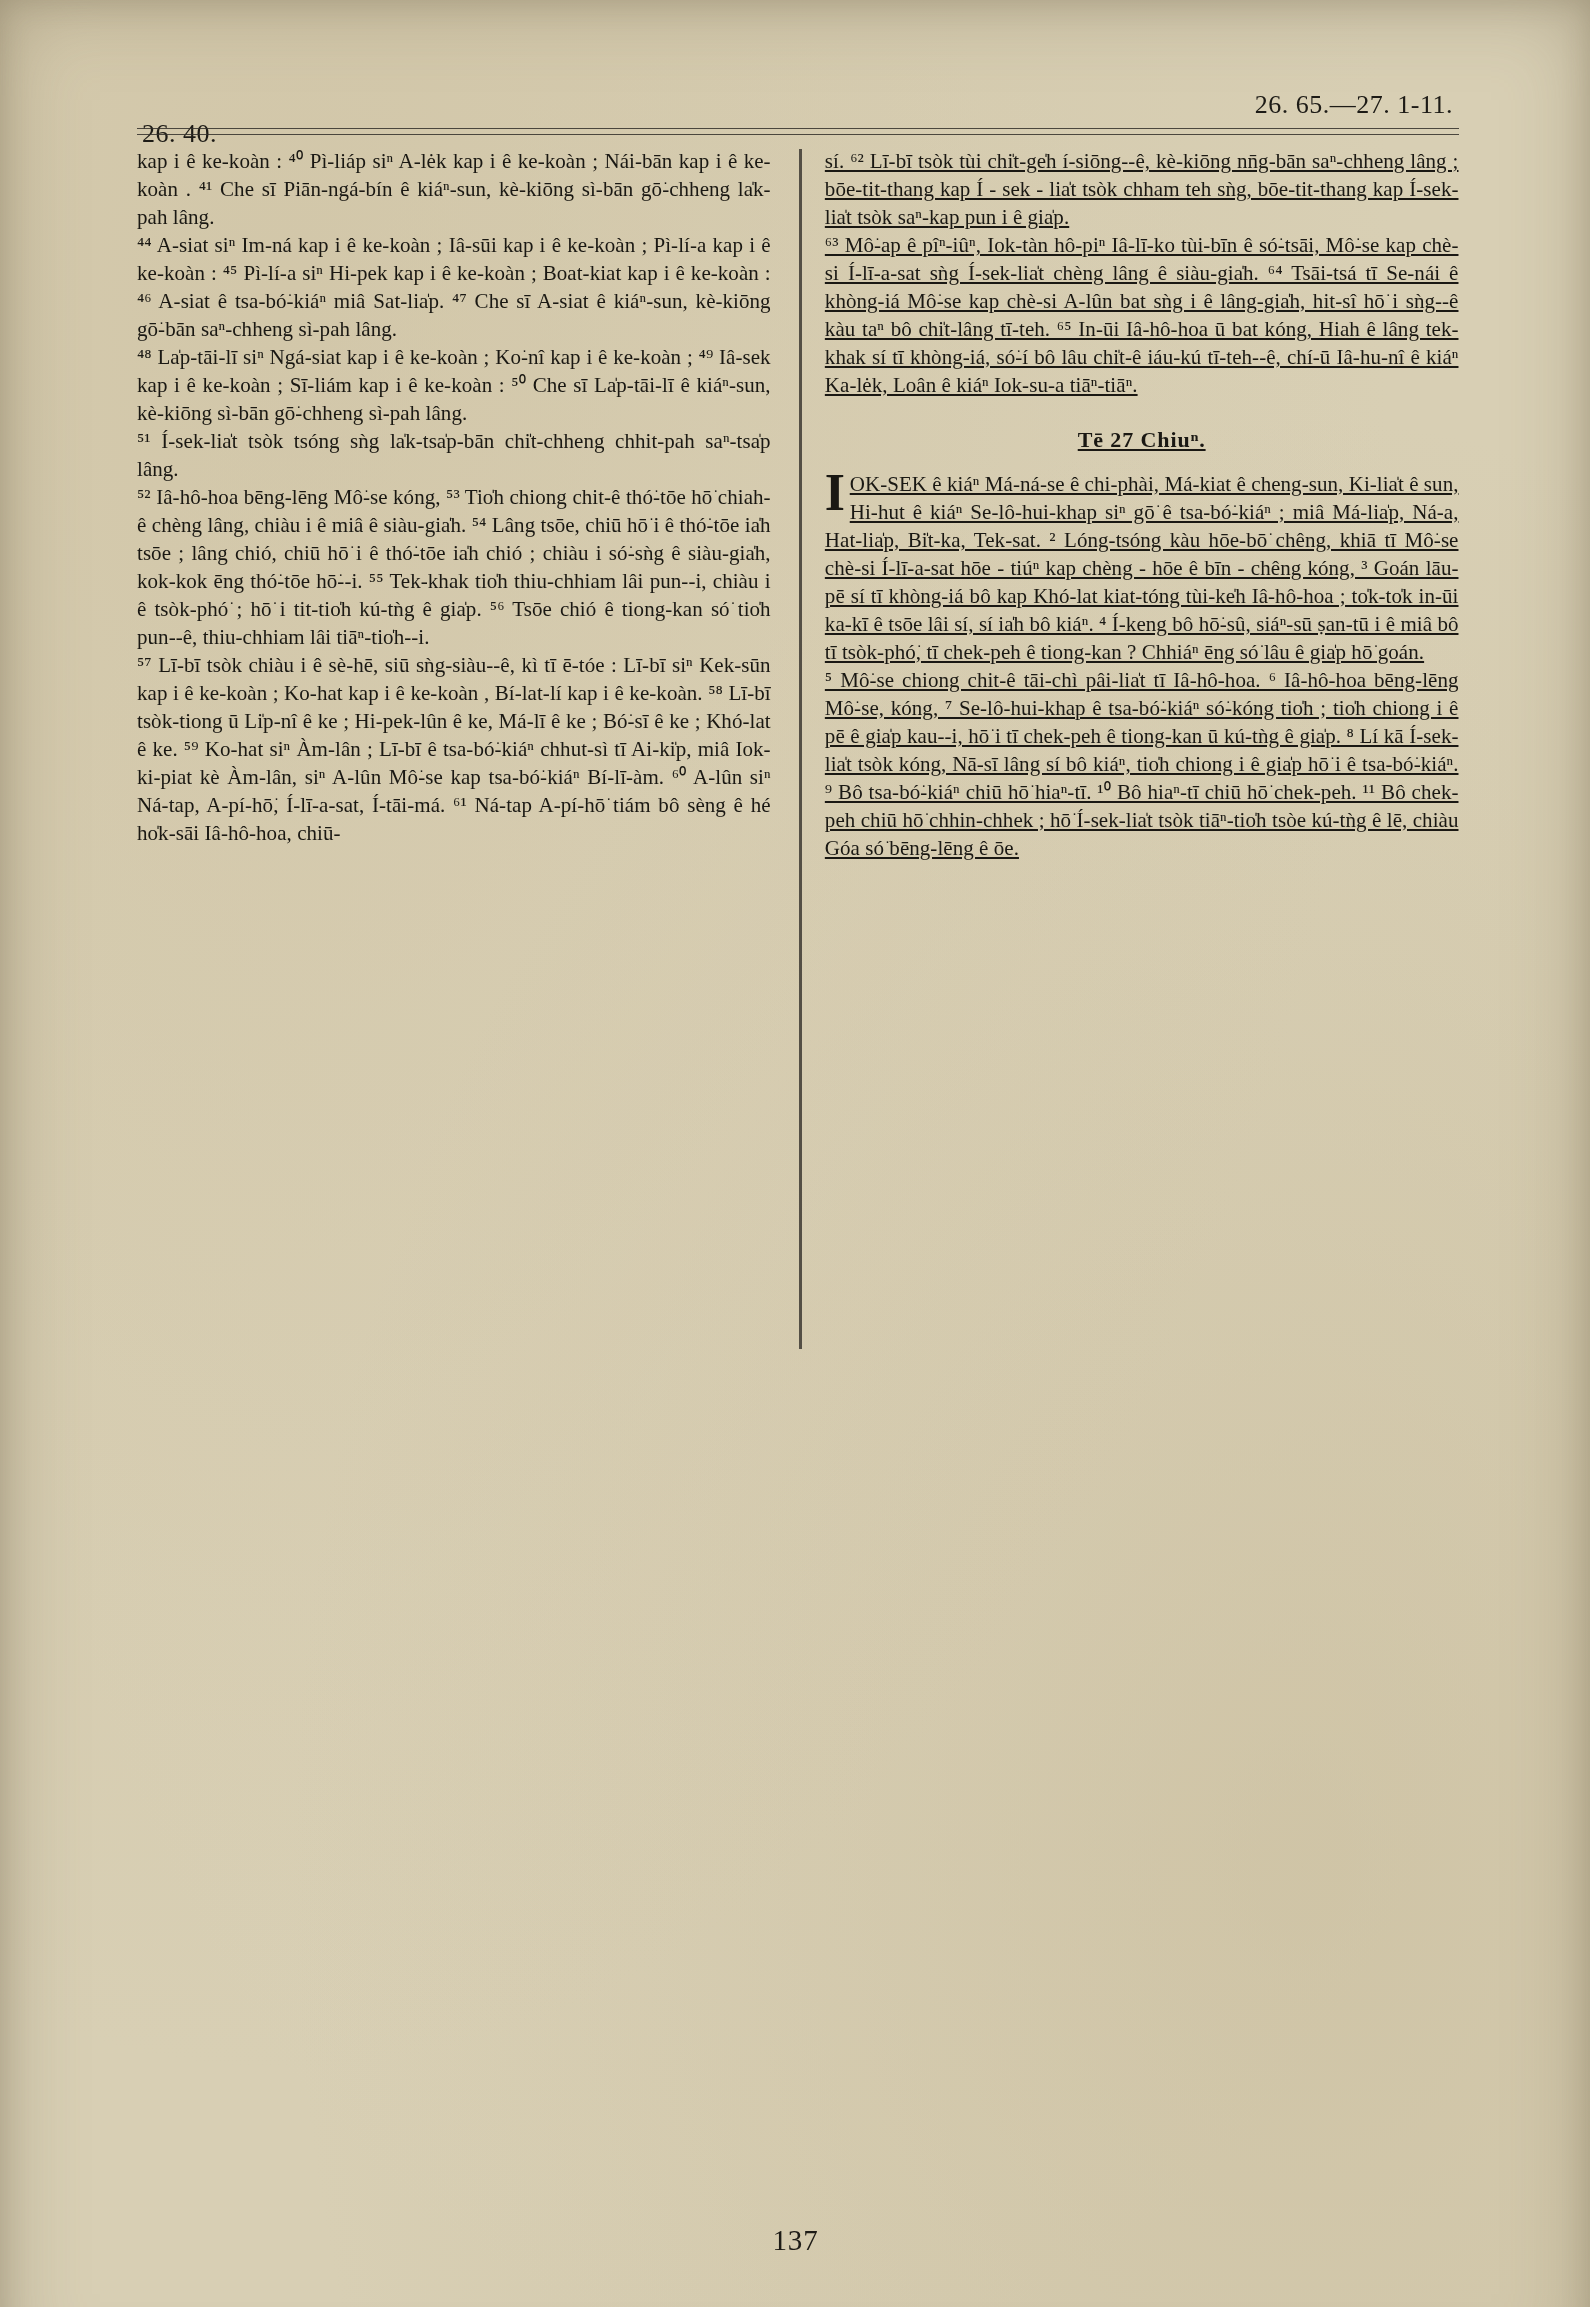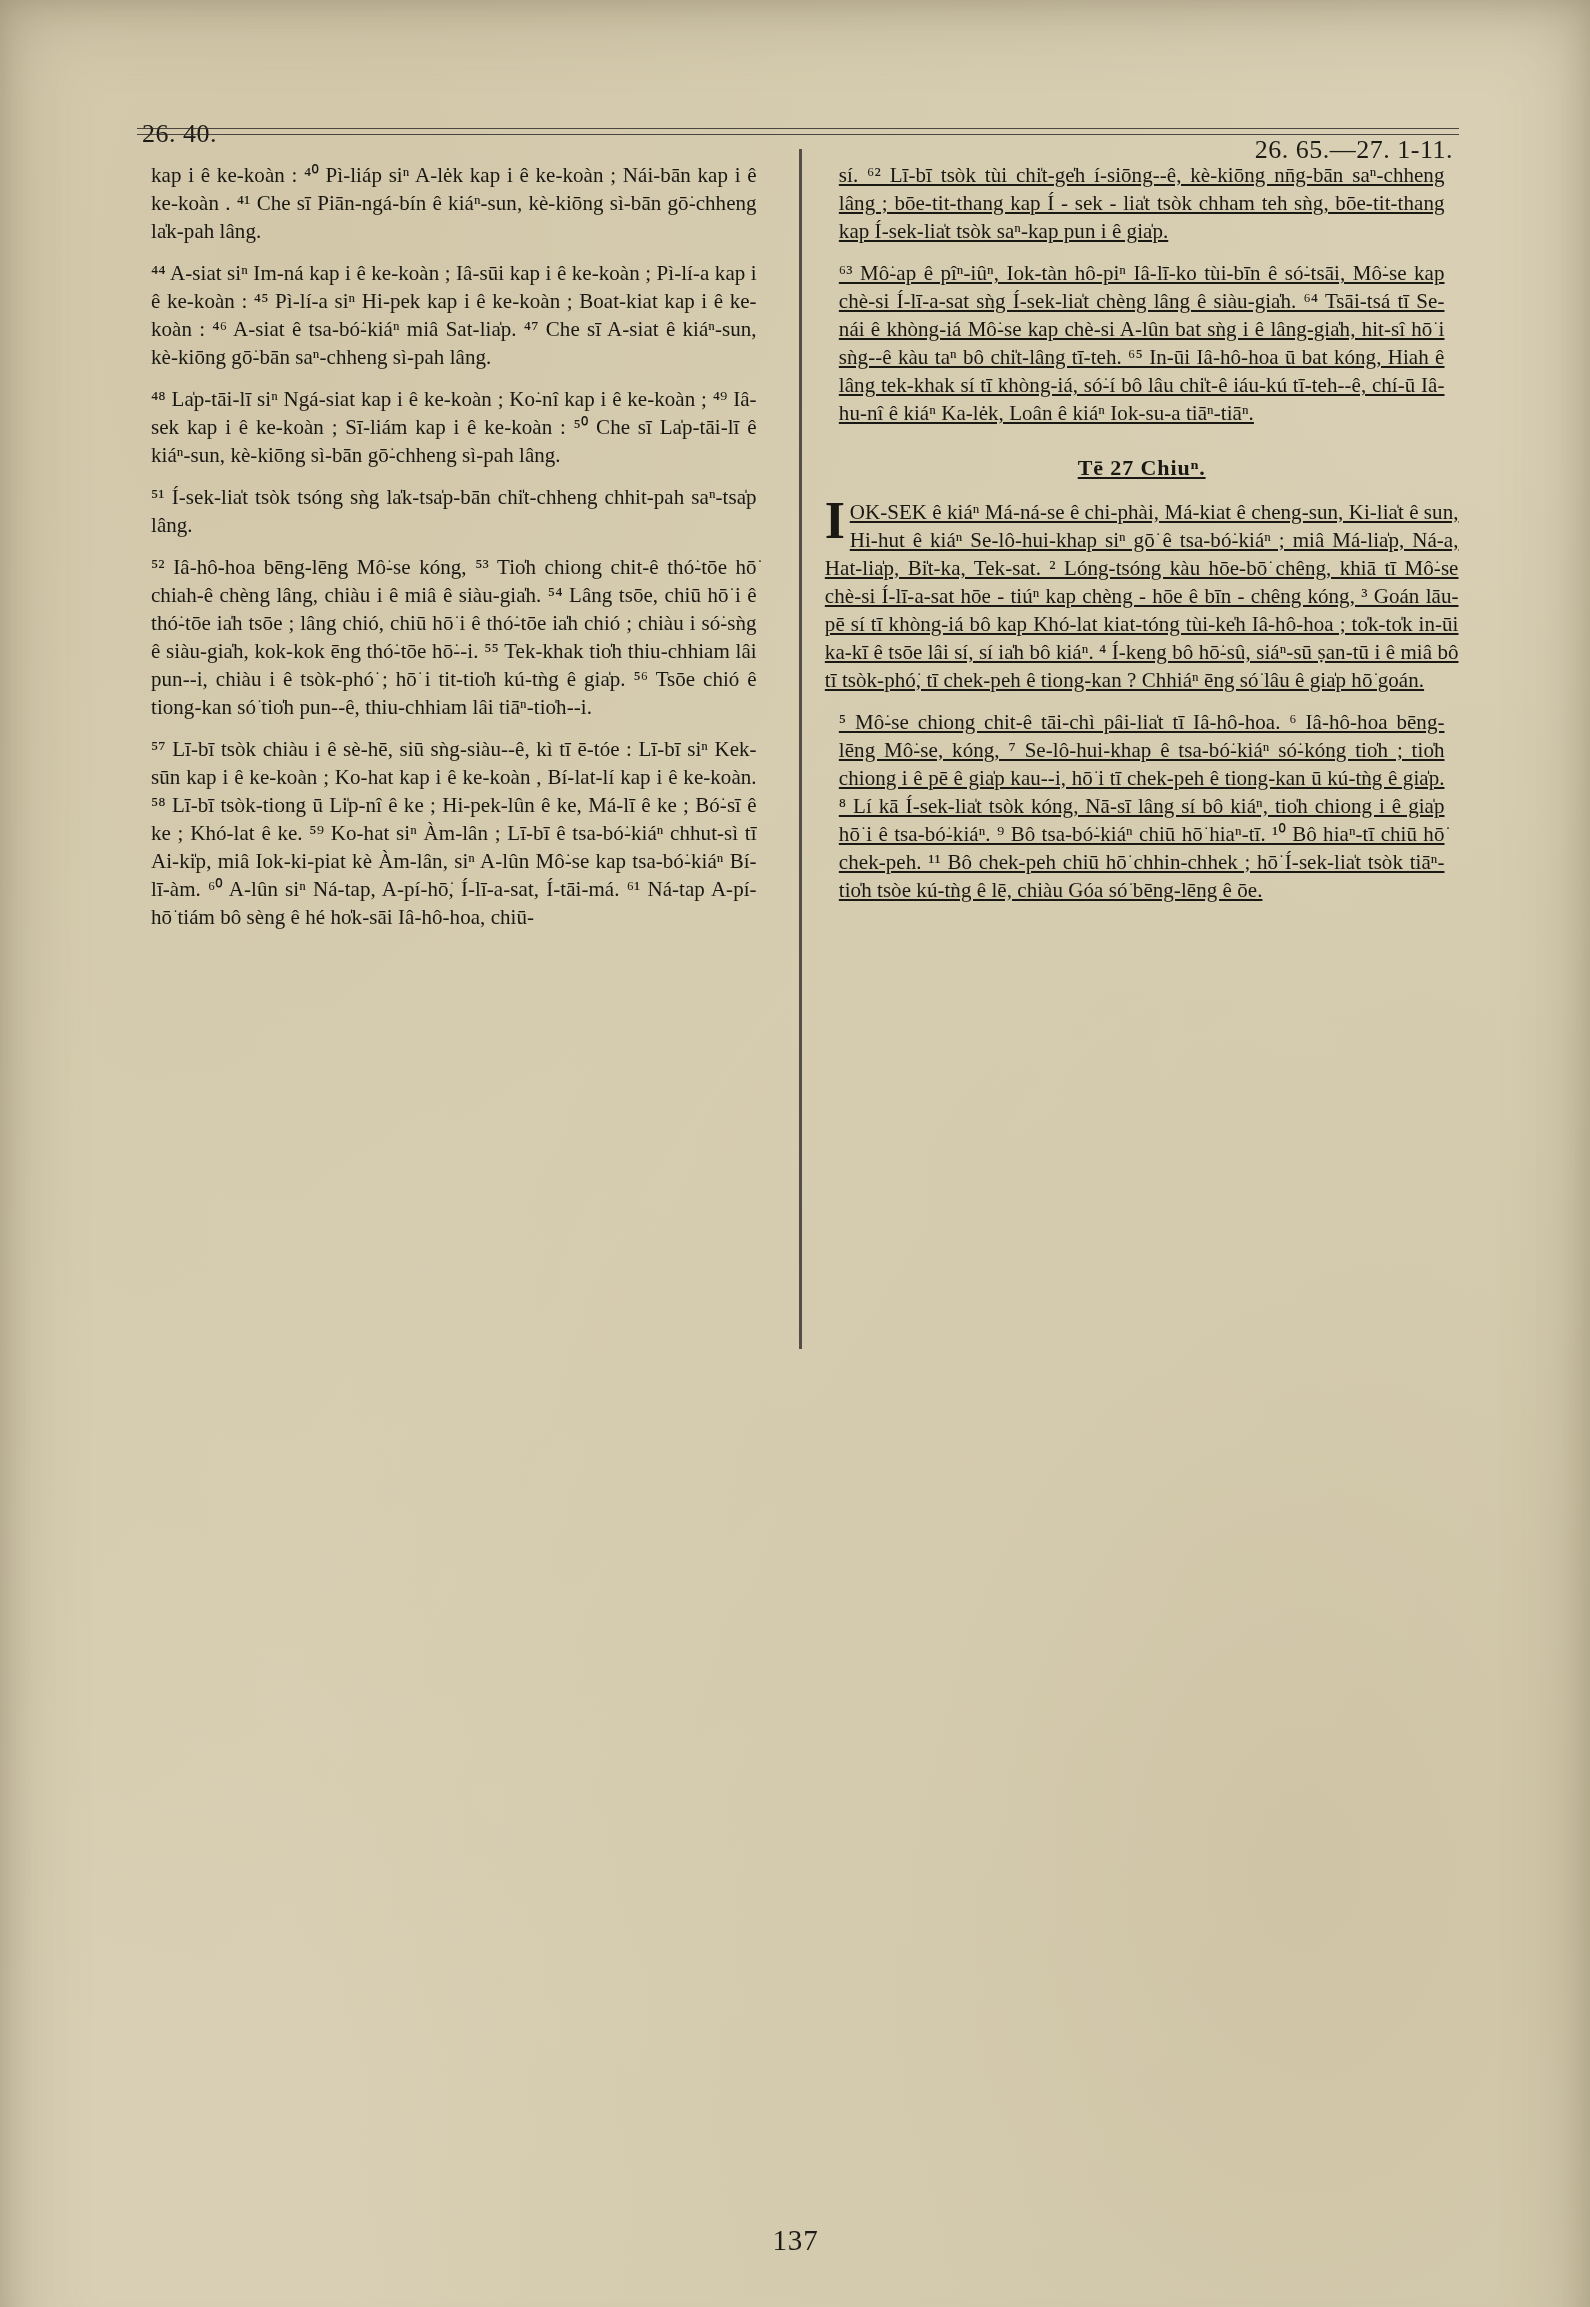"26. 65.—27. 1-11." .hdr .h-right { margin-top: 45px -> none }
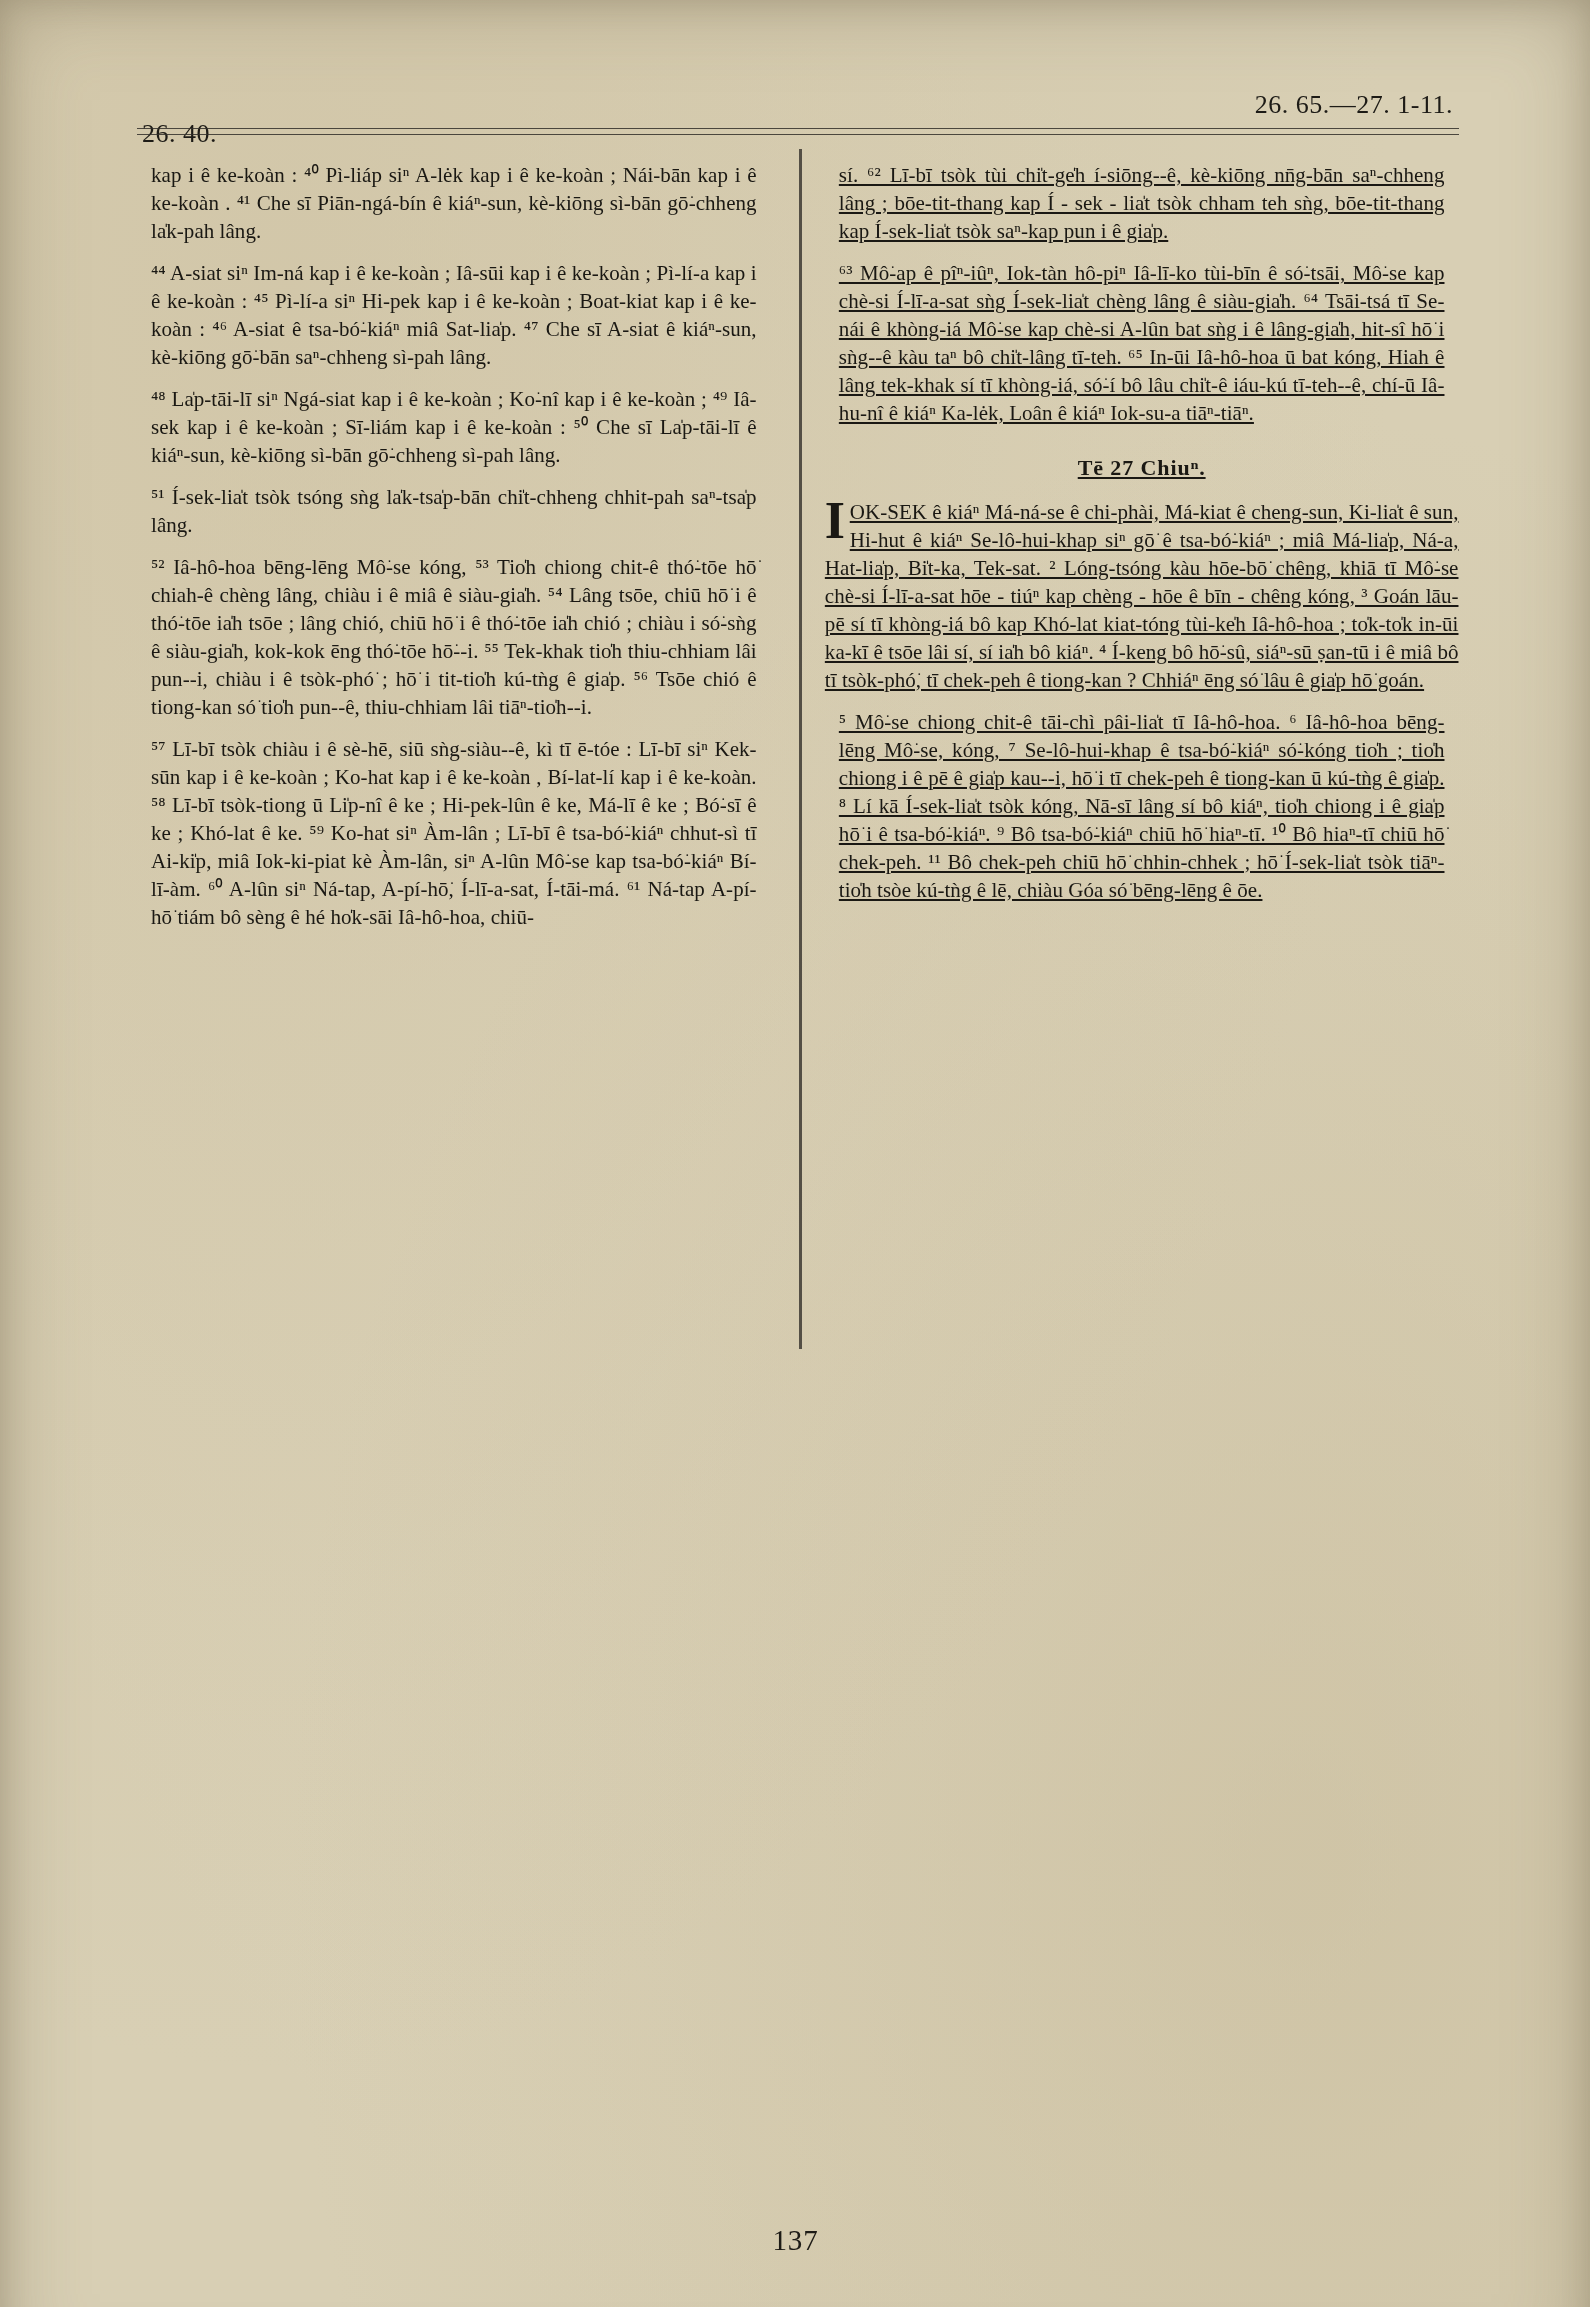"kap i ê ke-koàn :" p.para { margin: 14px -> 0 }
